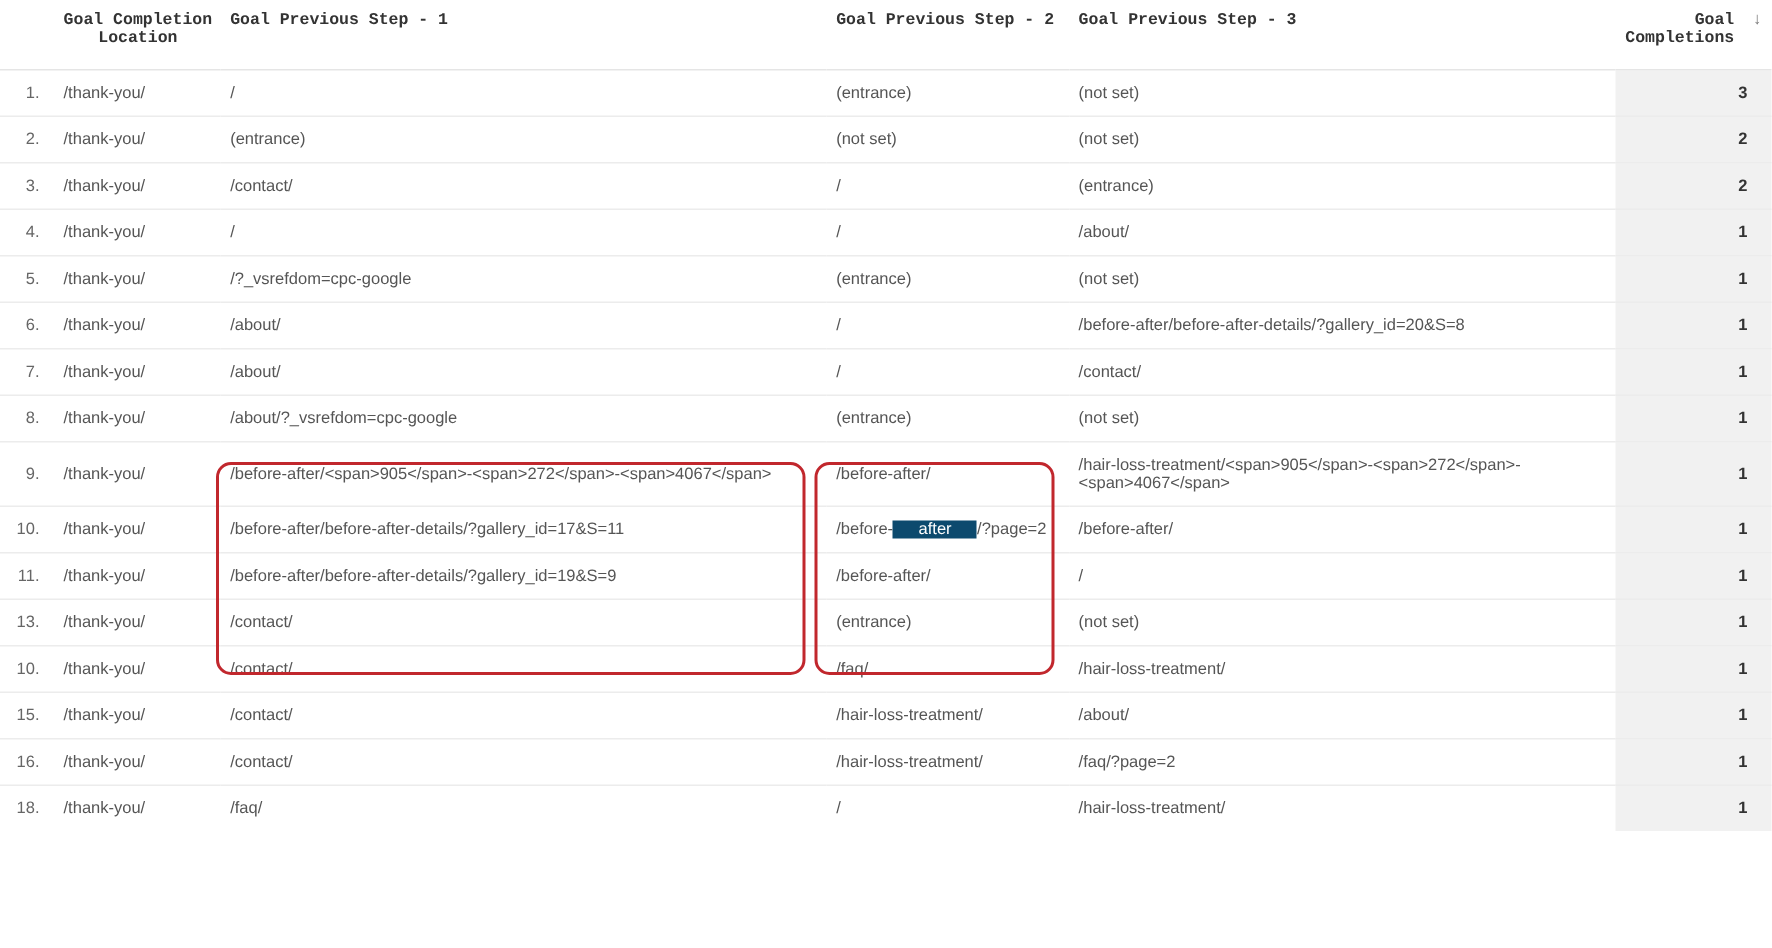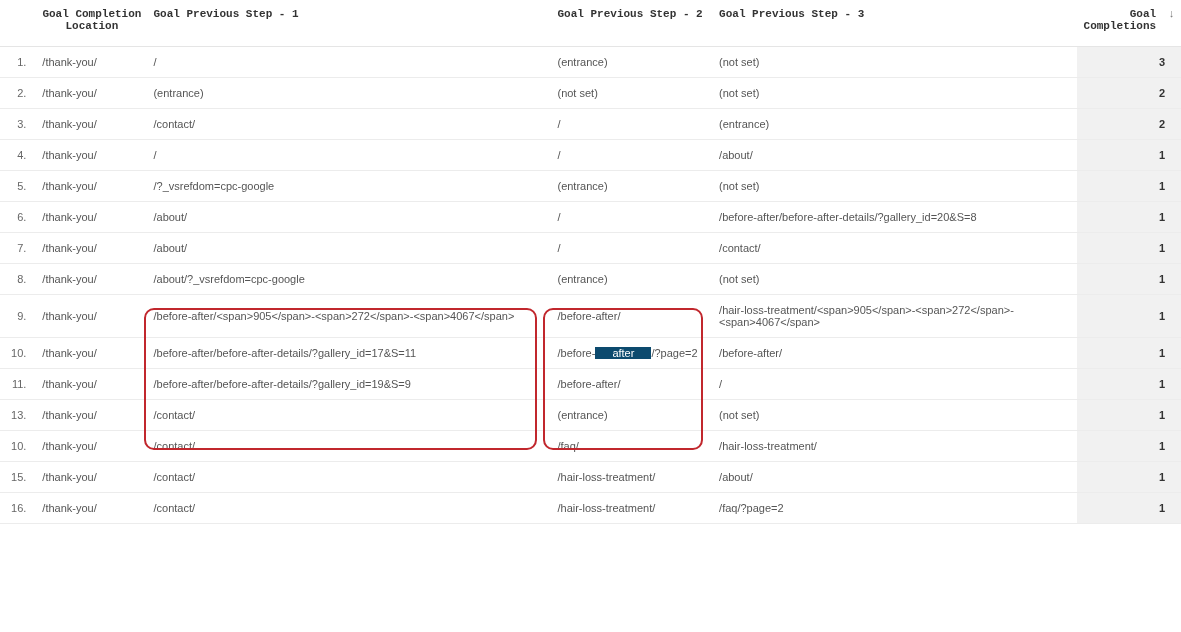"18." tr { html: none -> <tr> <td>18.</td> <td>/thank-you/</td> <td>/faq/</td> <td>/</td> <td>/hair-loss-treatment/</td> <td>1</td> </tr> }
